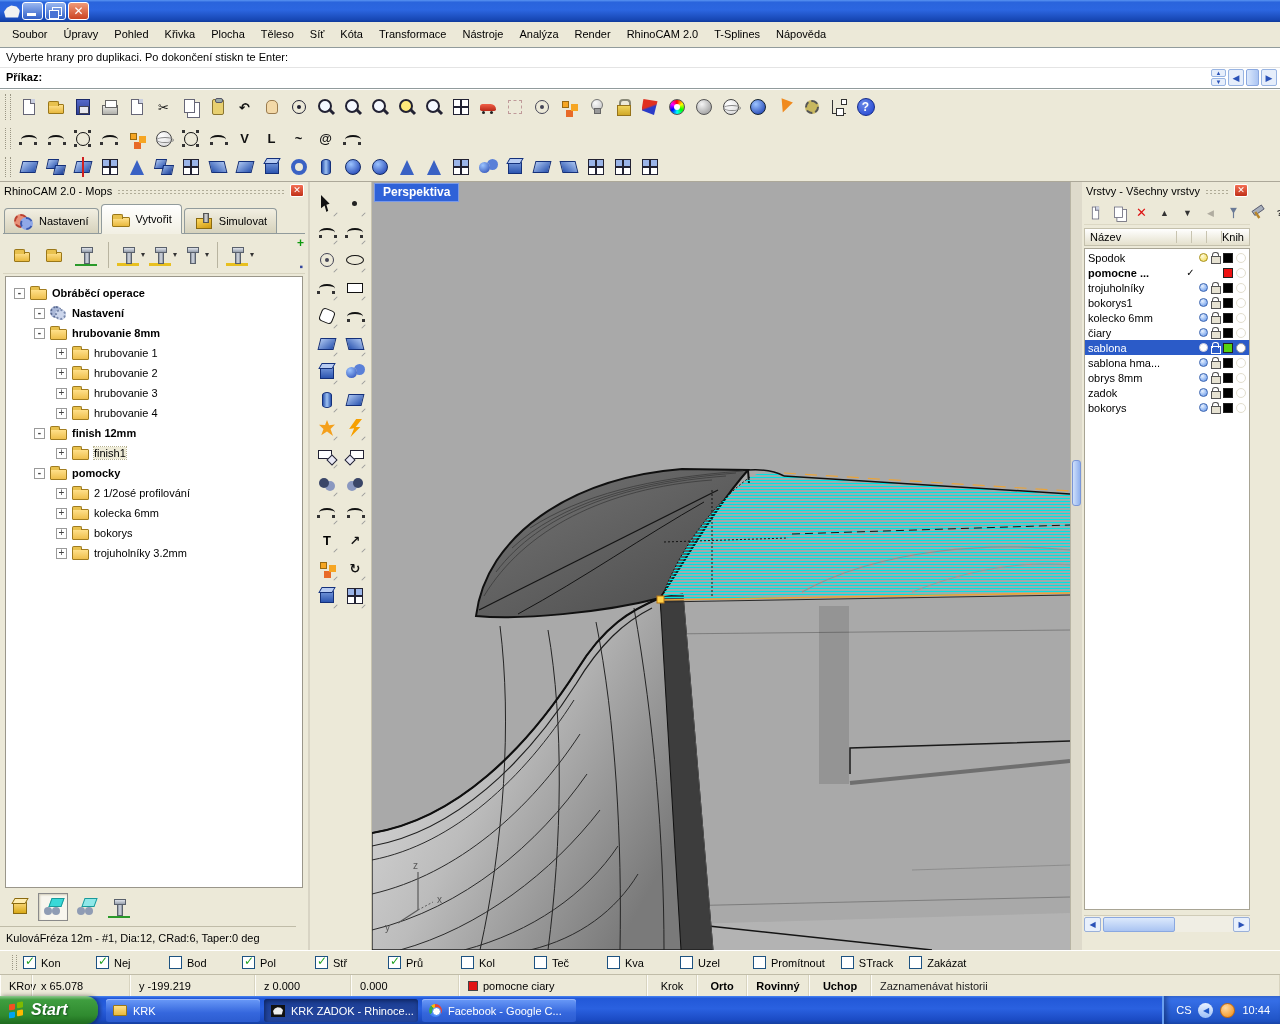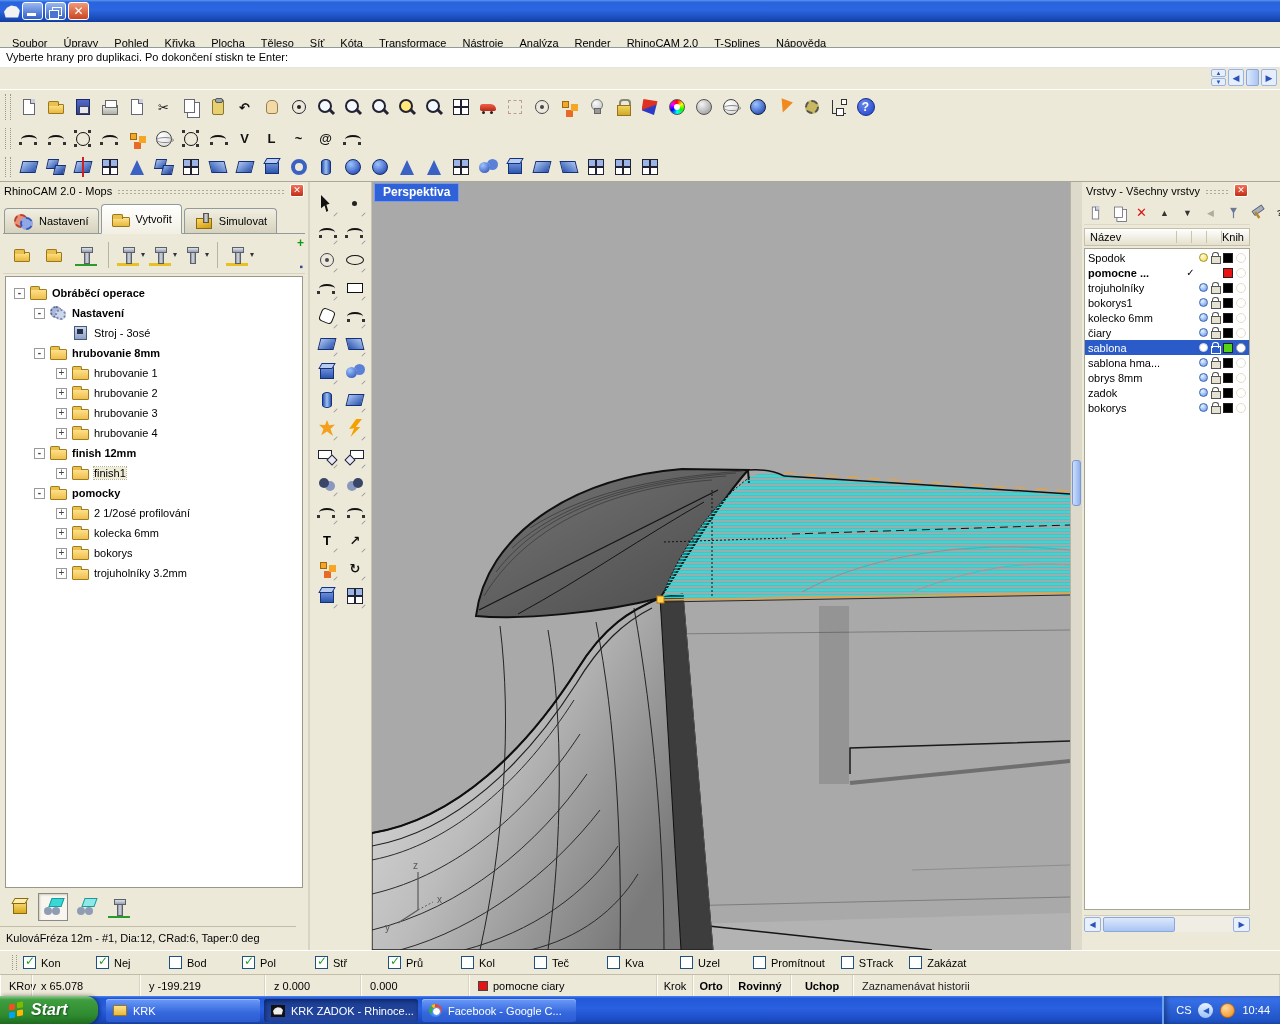"Soubor" .menubar { align-items: flex-start -> flex-end; padding: 12px 4px -> 4px 4px }
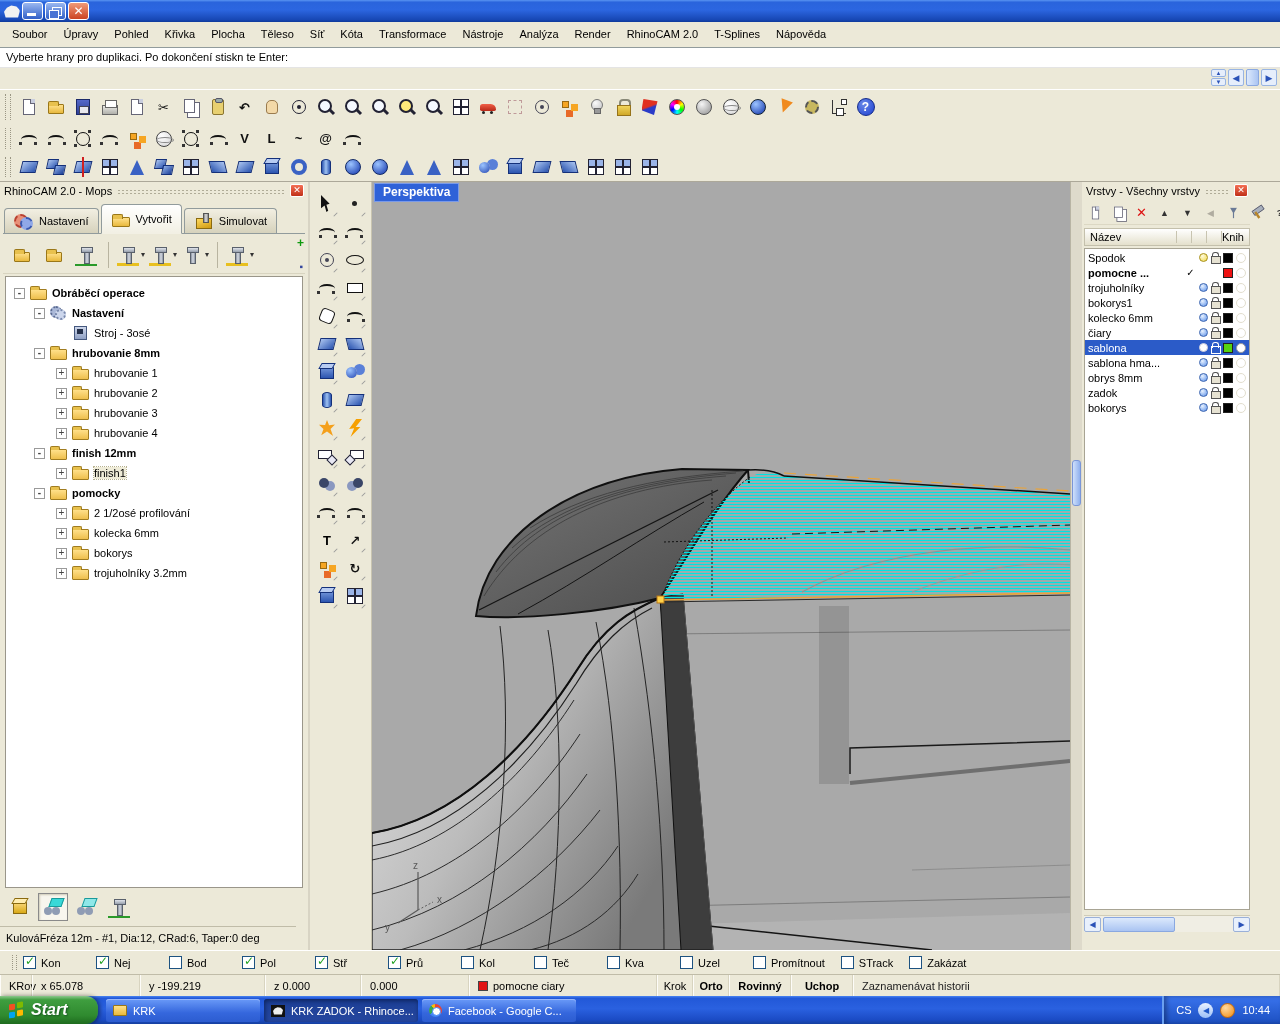"Příkaz:" div.cmd2 { html: none -> <div><span>Příkaz:</span></div> }
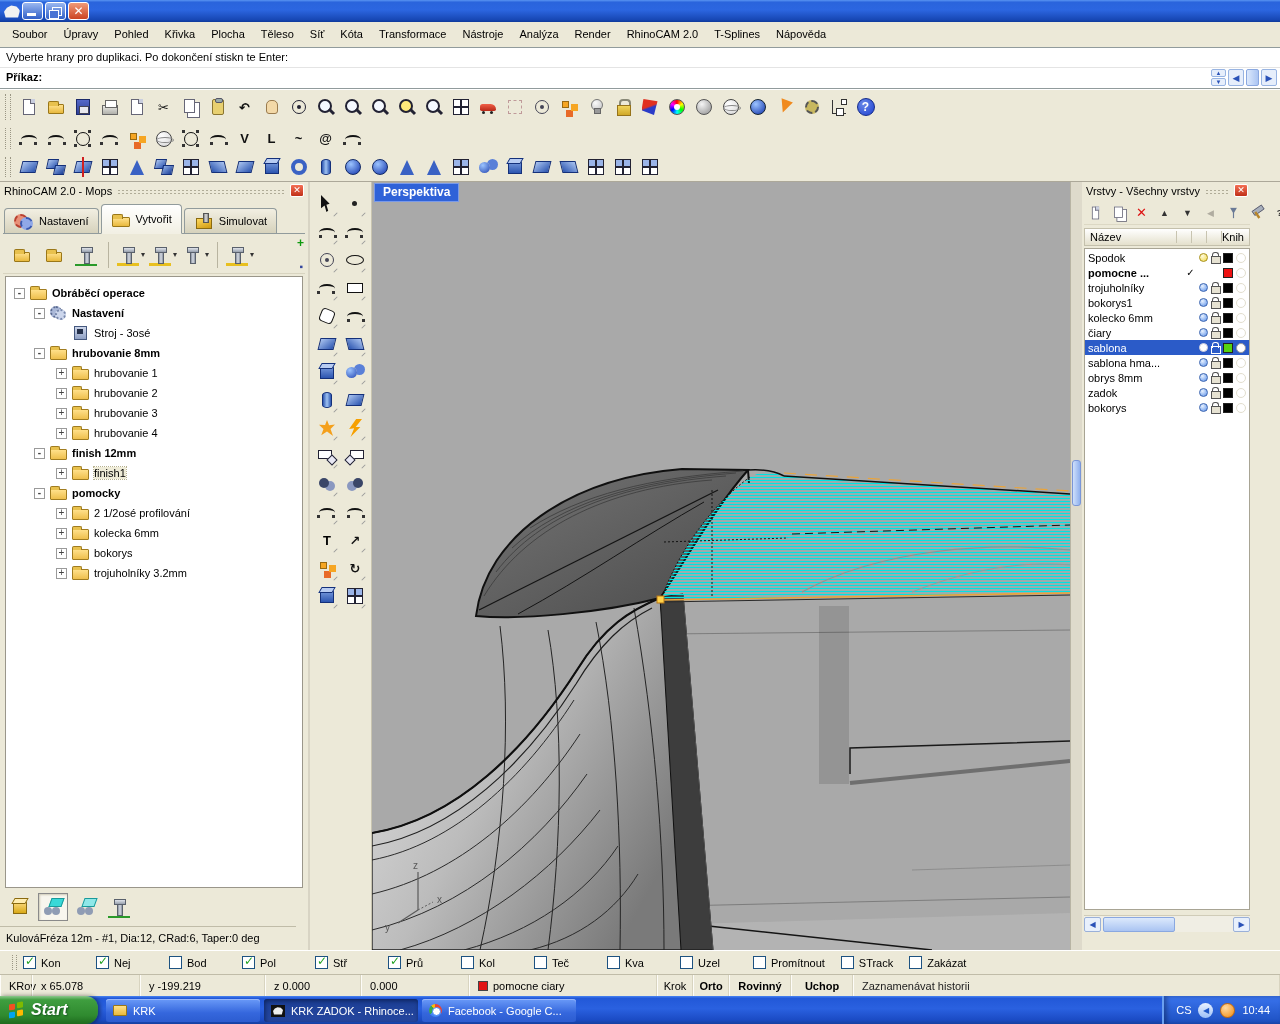"Stroj - 3osé" div.titem { html: <div> <span></span> <span></span> <span>Stroj - 3osé</span> </div> -> none }
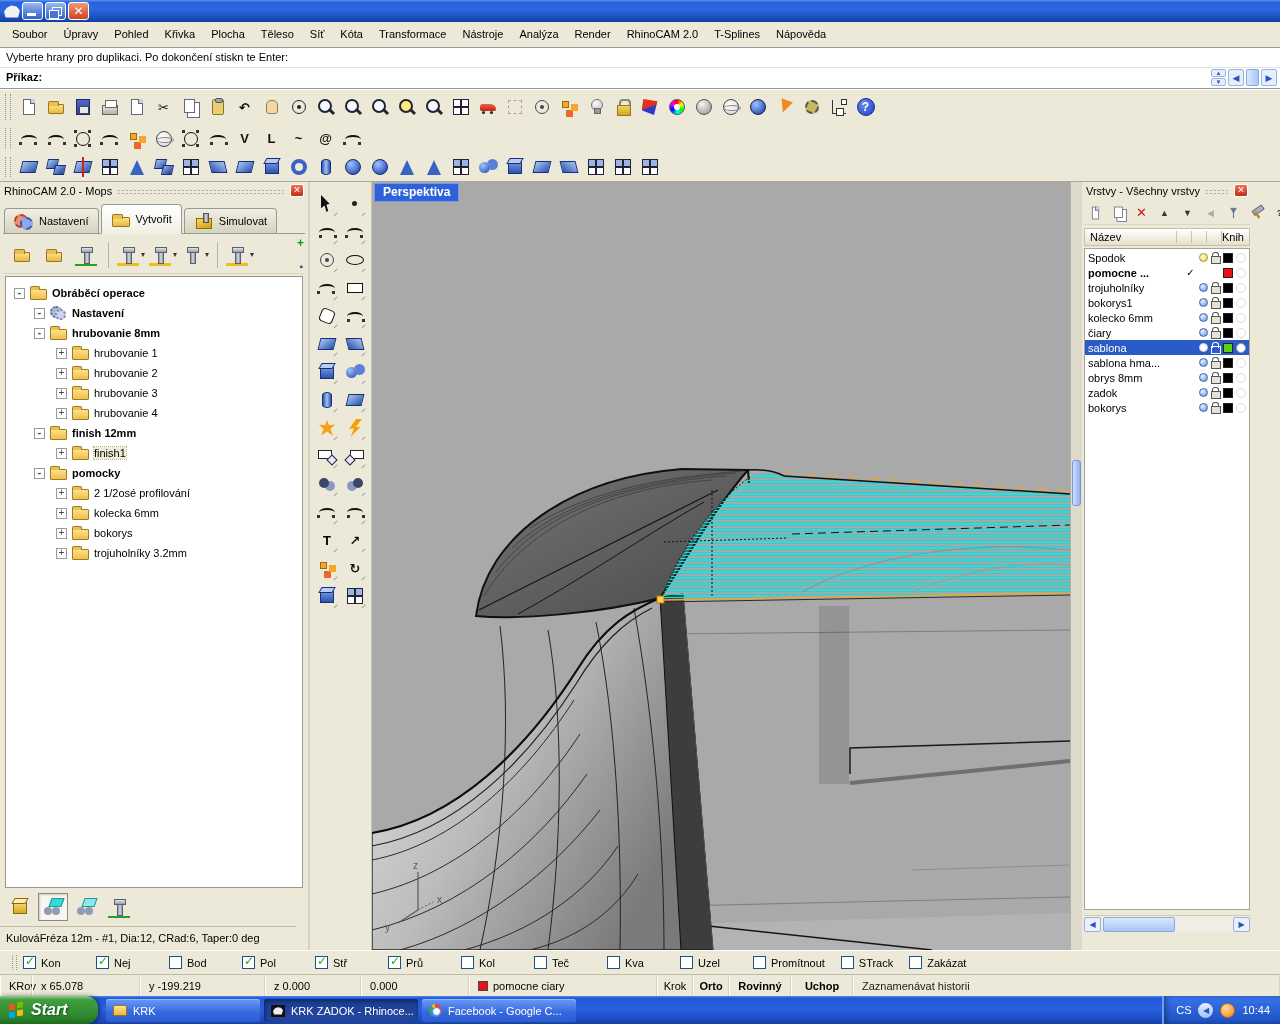"x 65.078" .sp.cx { width: 108px -> 98px }
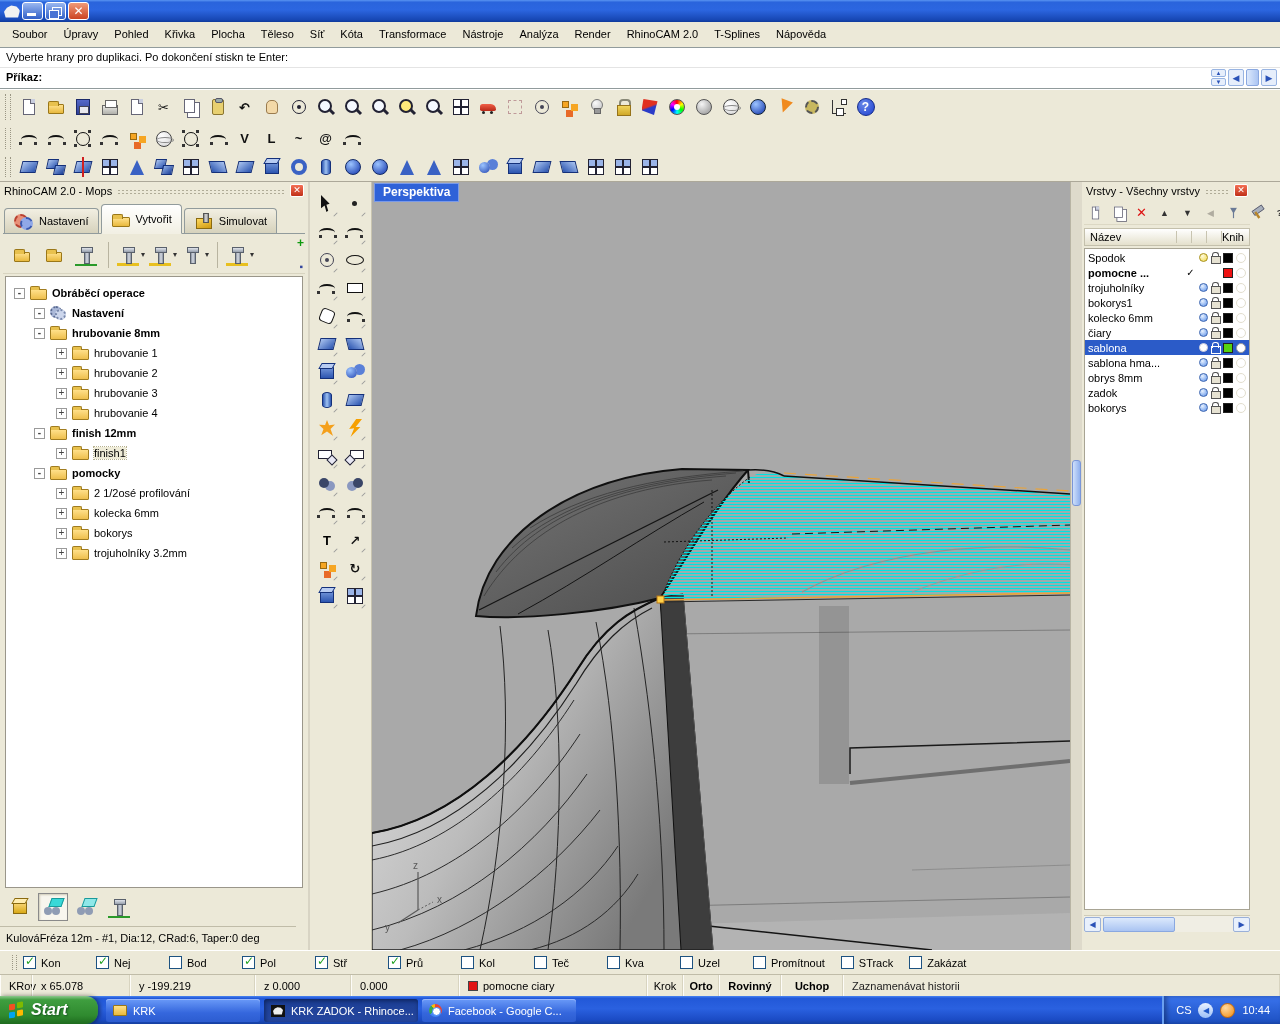"Krok" .sp.small { width: 36px -> 50px }
